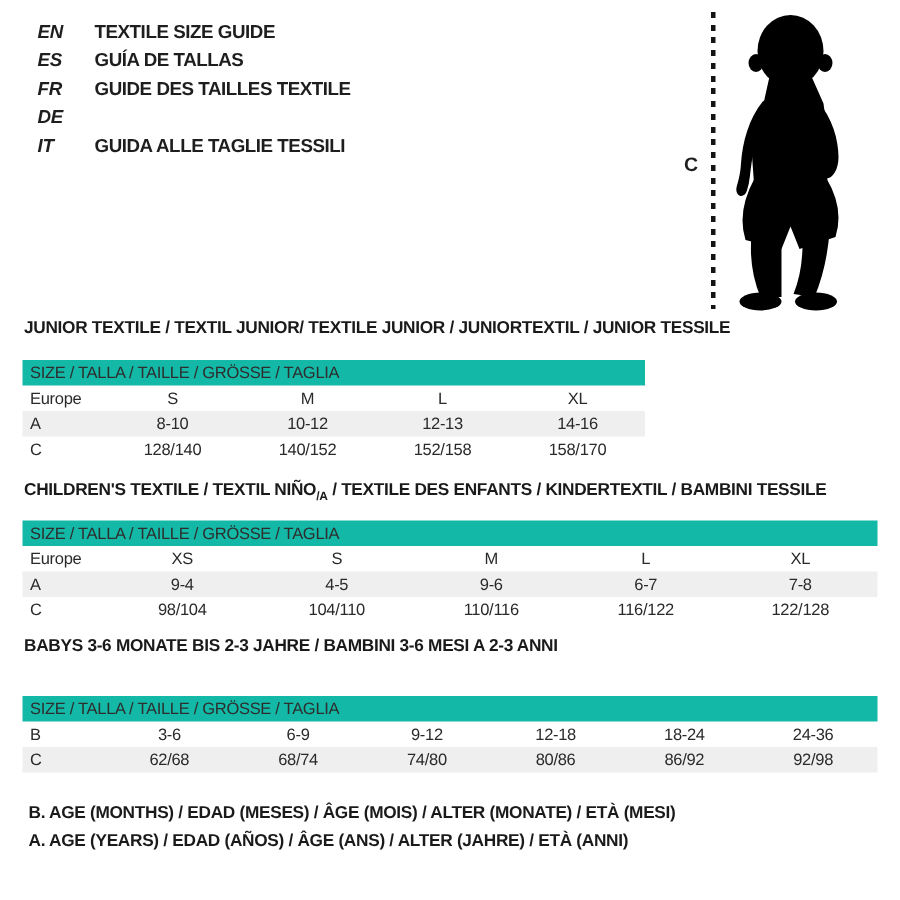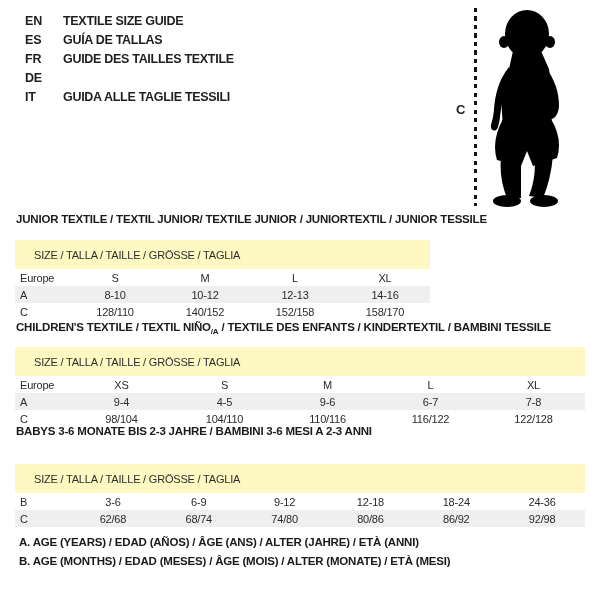"EN" .lang-code { font-style: none -> italic }
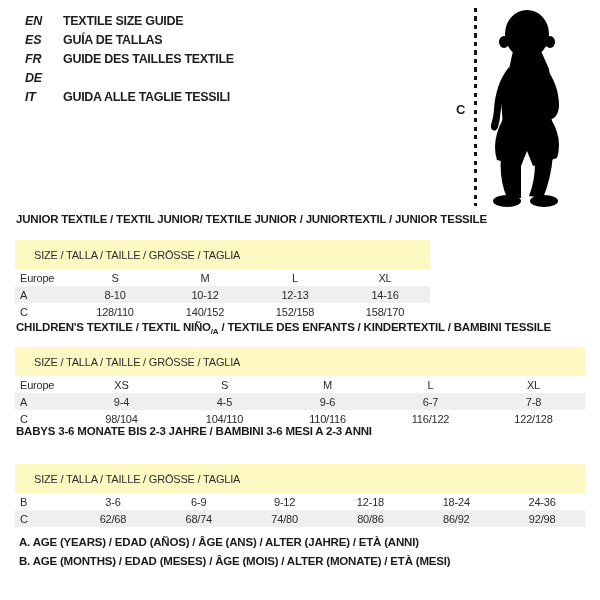"SIZE / TALLA / TAILLE" .size-bar { background: #fef9c3 -> #14b8a6; height: 29px -> 17px; padding-left: 19px -> 5px }
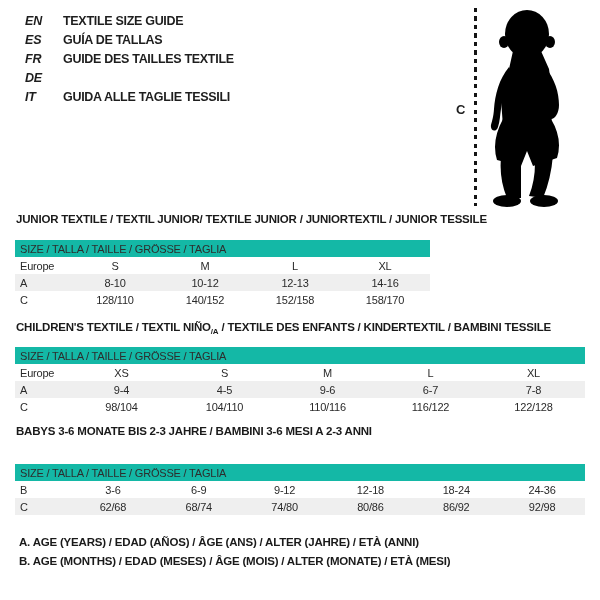"128/110" span.cell { text: 128/110 -> 128/140 }
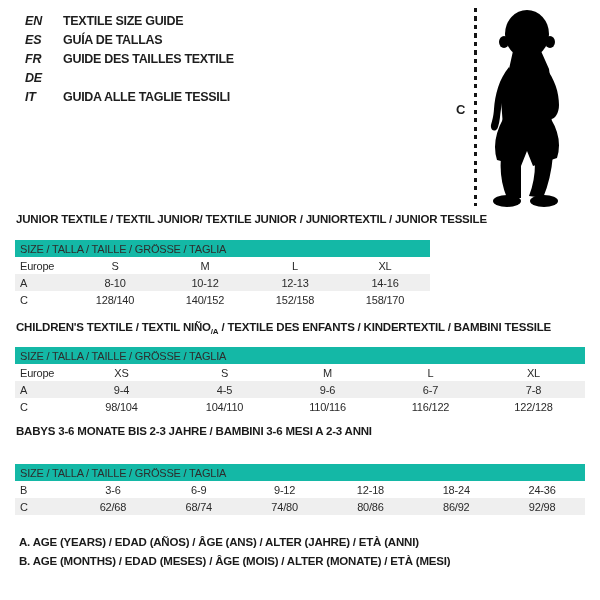"A. AGE (YEARS) / EDAD" div.legend-line { order: before "B. AGE (MONTHS) / EDAD" -> after "B. AGE (MONTHS) / EDAD" }
